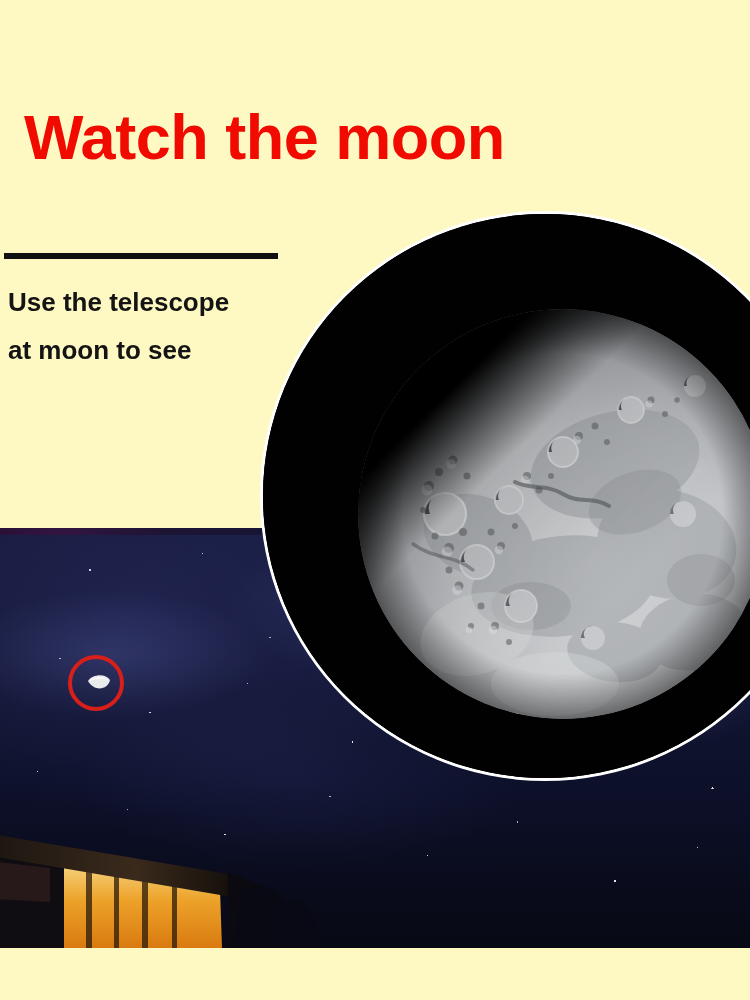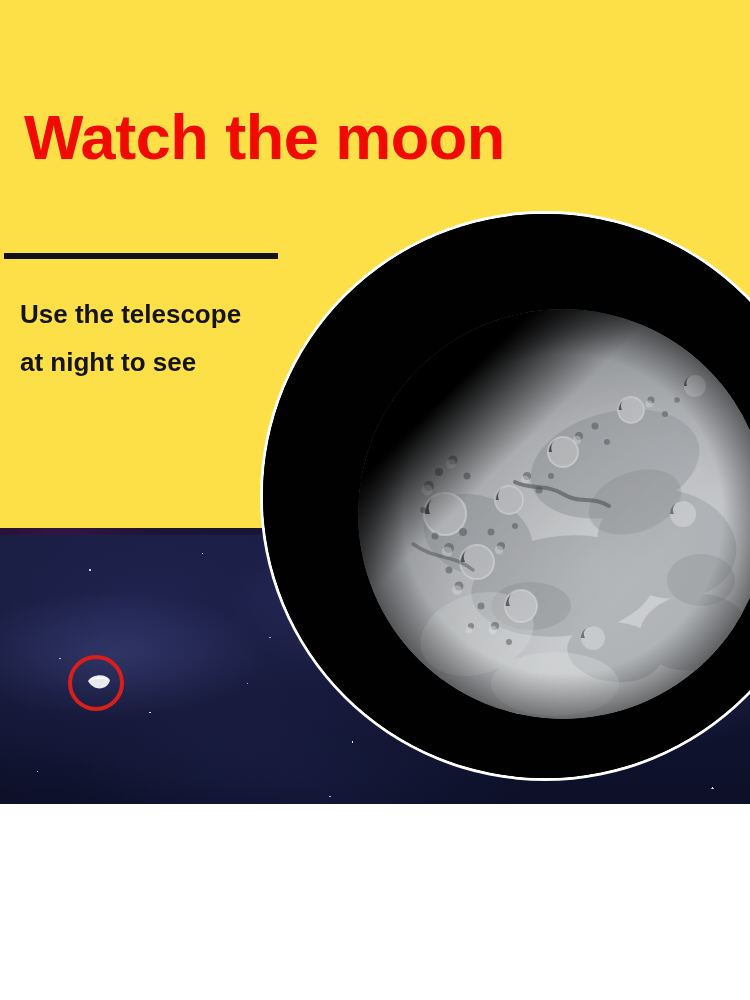"Watch the moon" #poster { background: #fde047 -> #fef9c3; height: 804px -> 1000px }
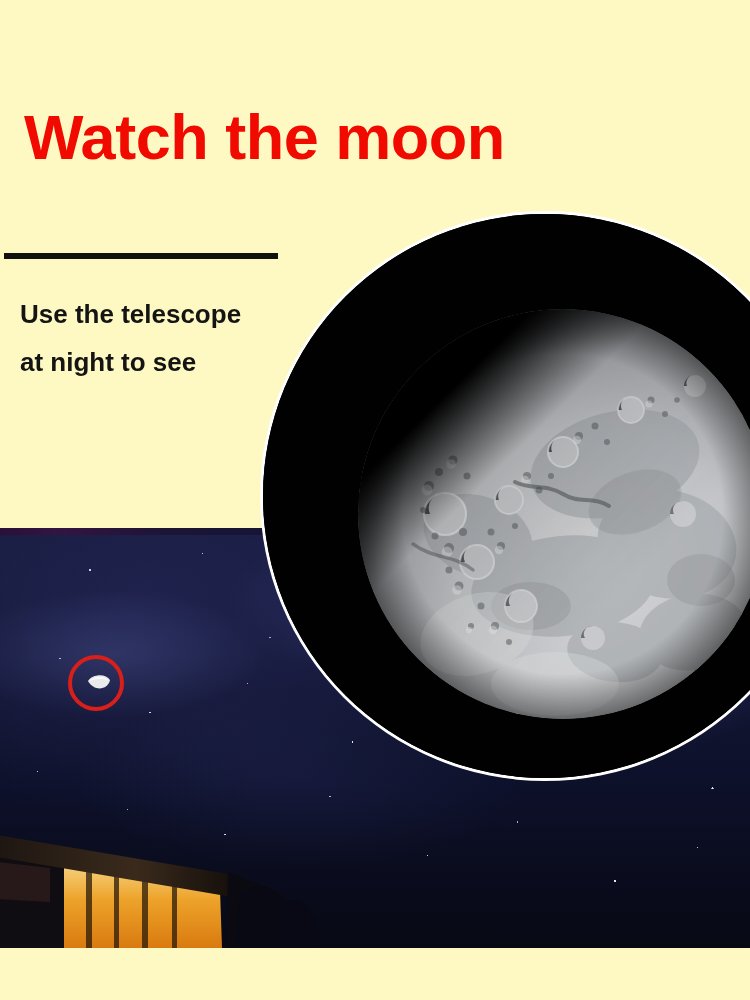"Use the telescope" .subcopy { margin: 12px -> 0 }
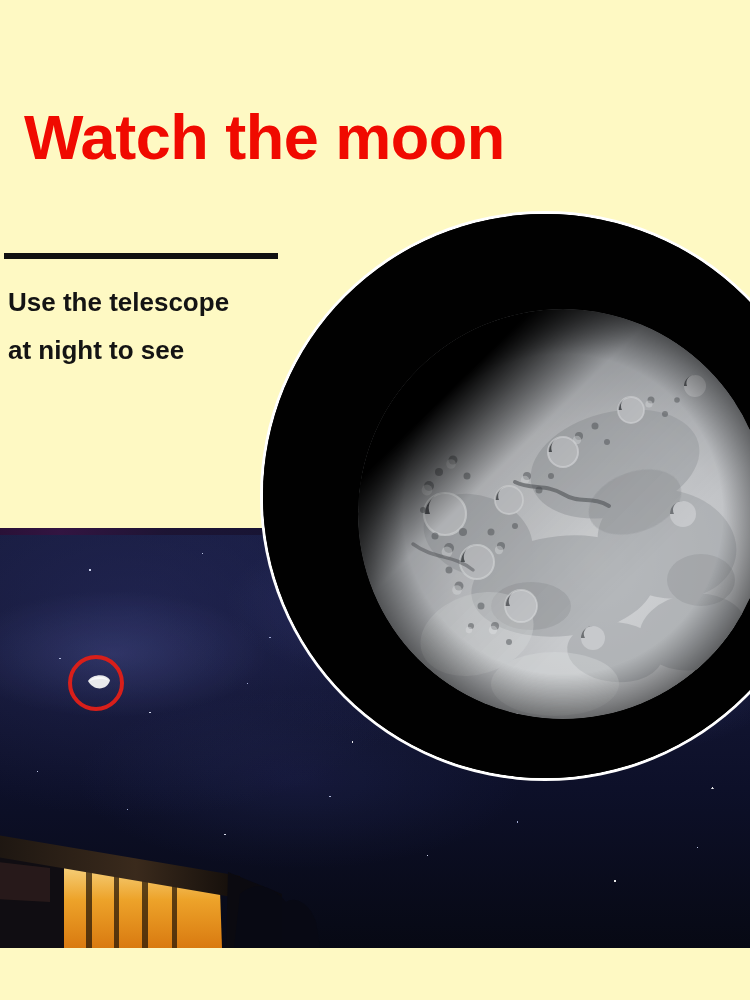"at night to see" span.line { text: night -> moon }
